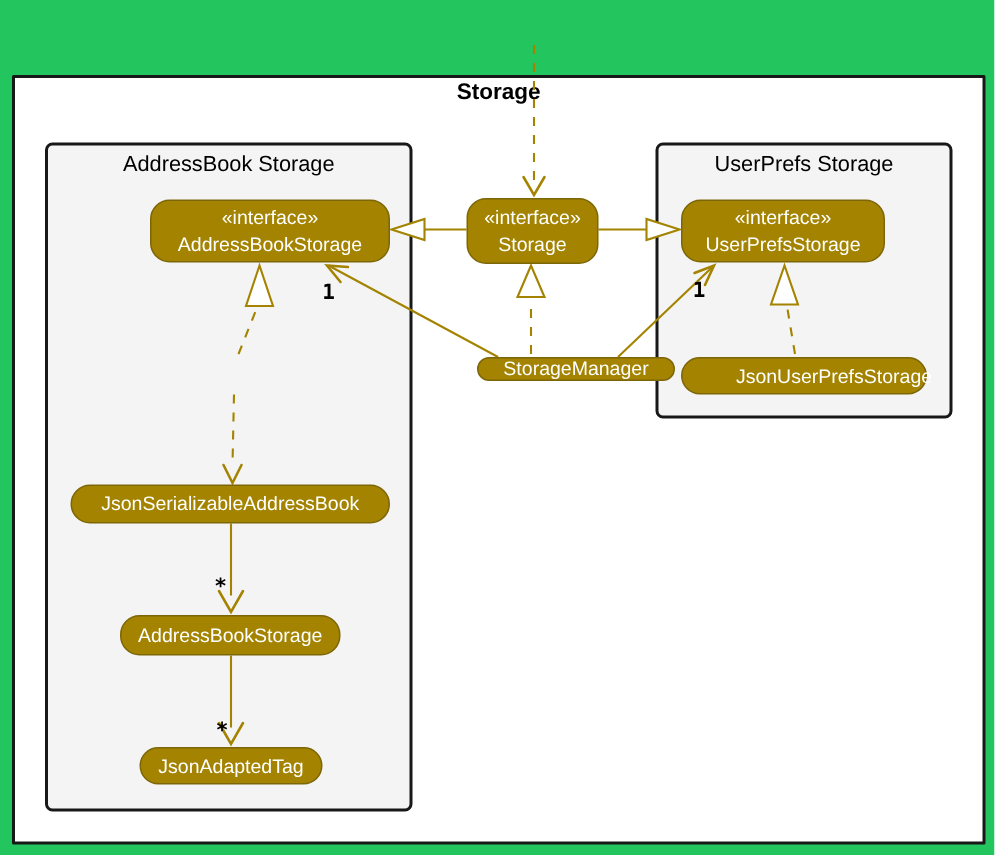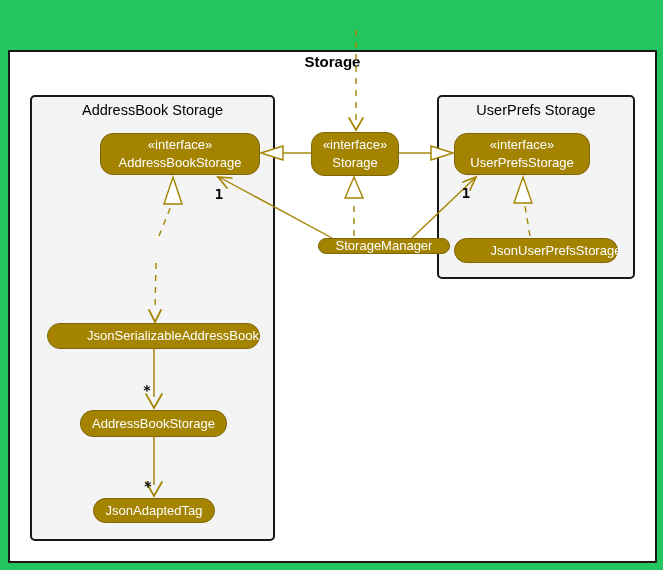"JsonSerializableAddressBook" .n-jsab { align-items: flex-end -> none }
